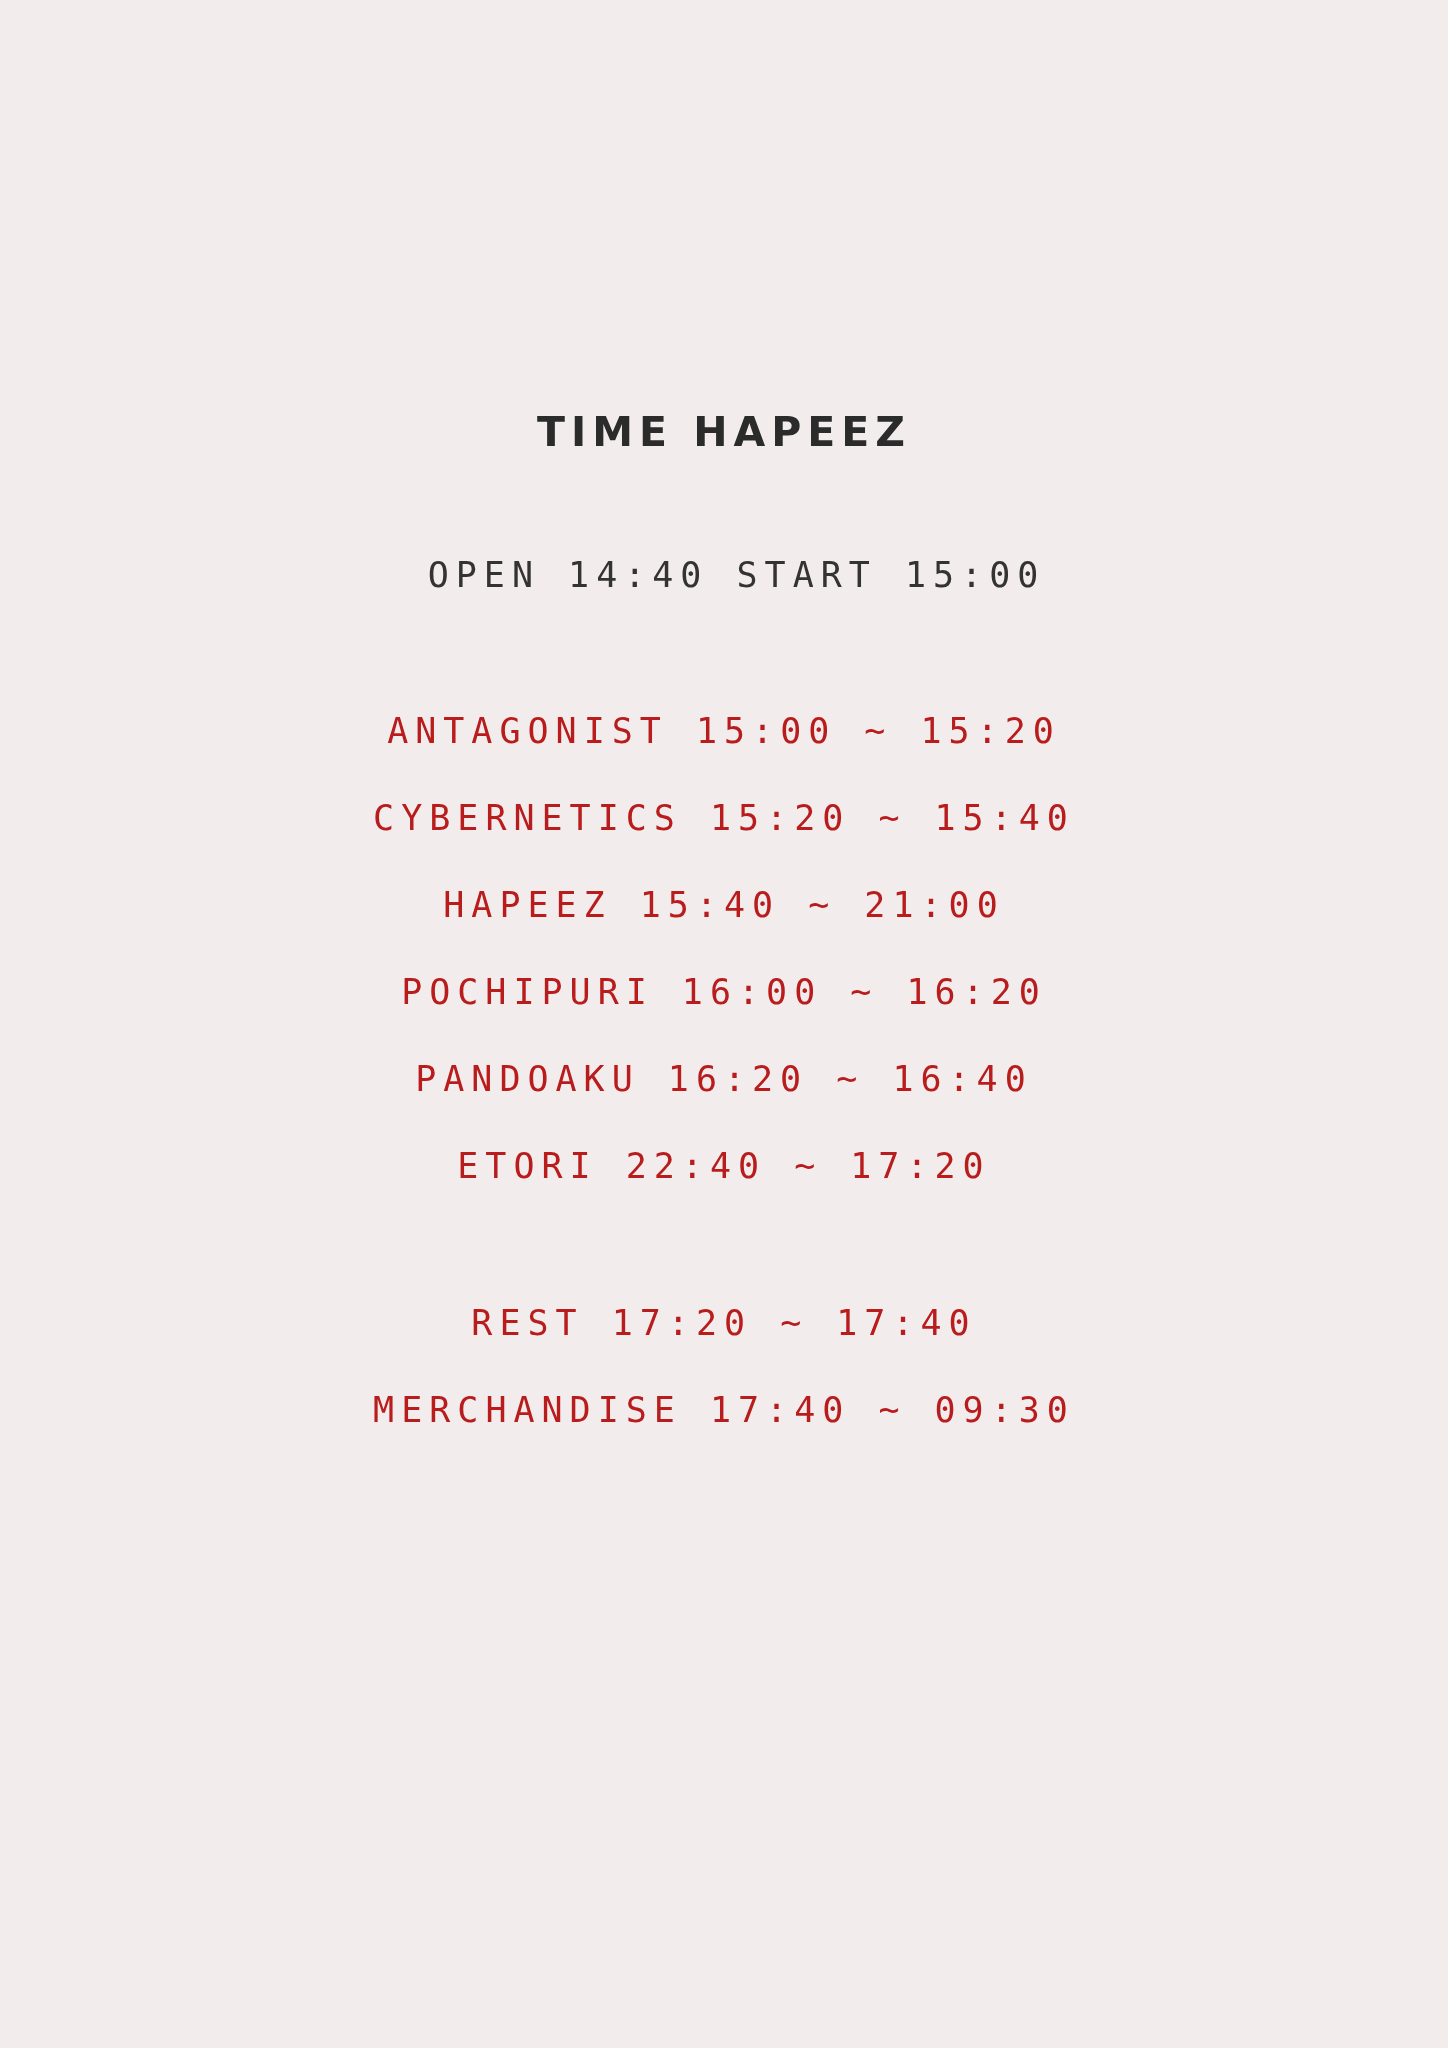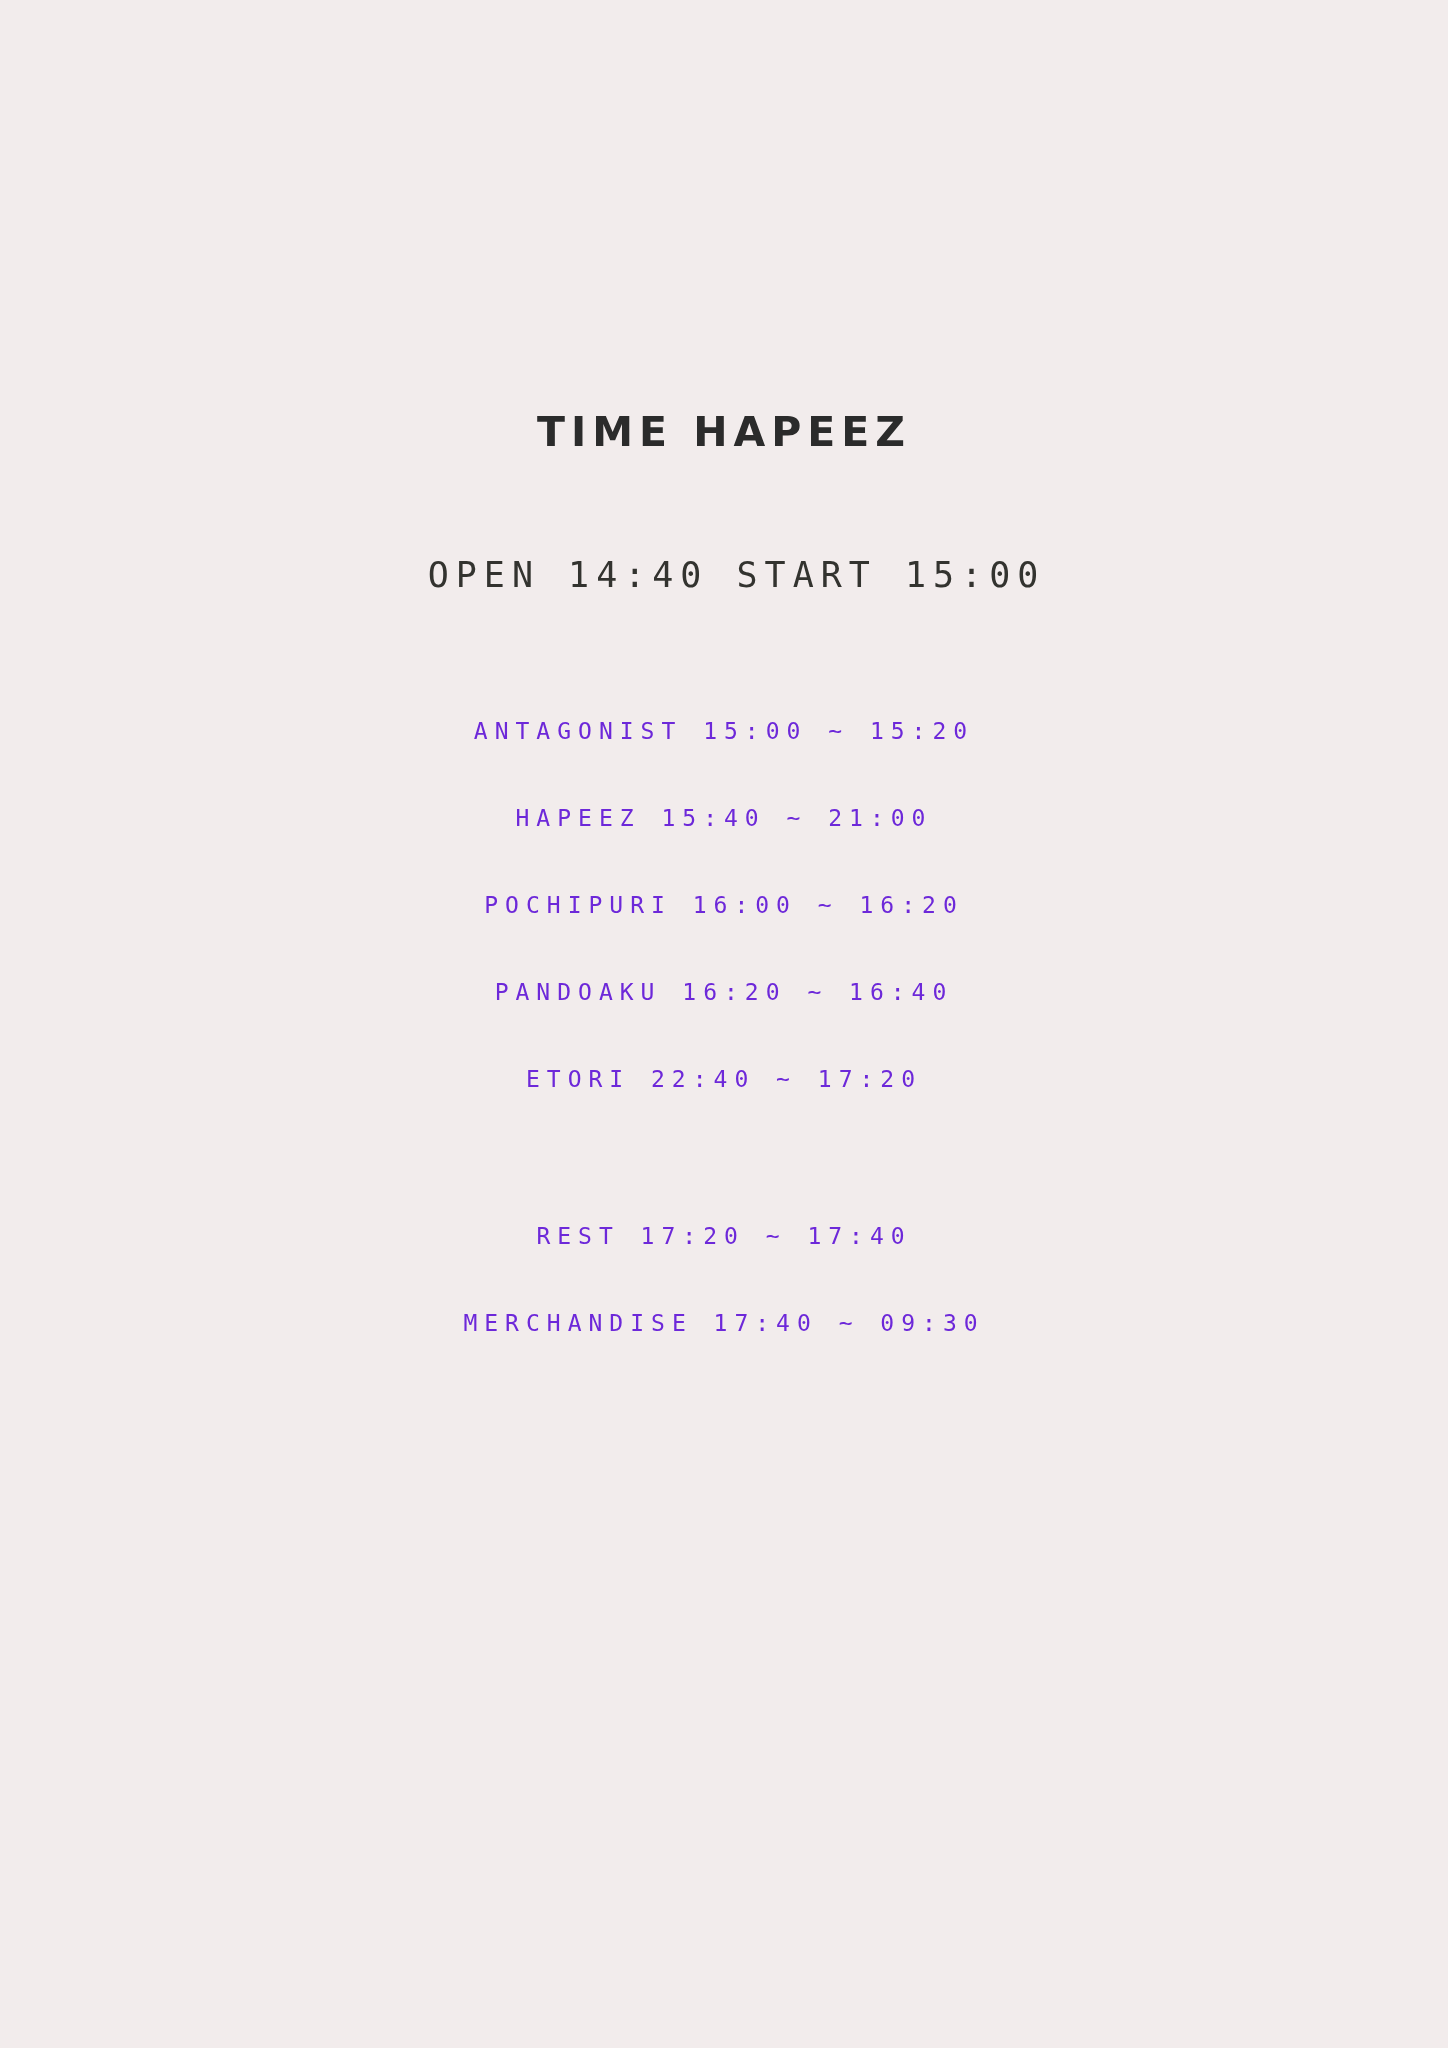"ANTAGONIST 15:00 ~ 15:20" .slot { color: #6d28d9 -> #b91c1c; font-size: 23px -> 35px }
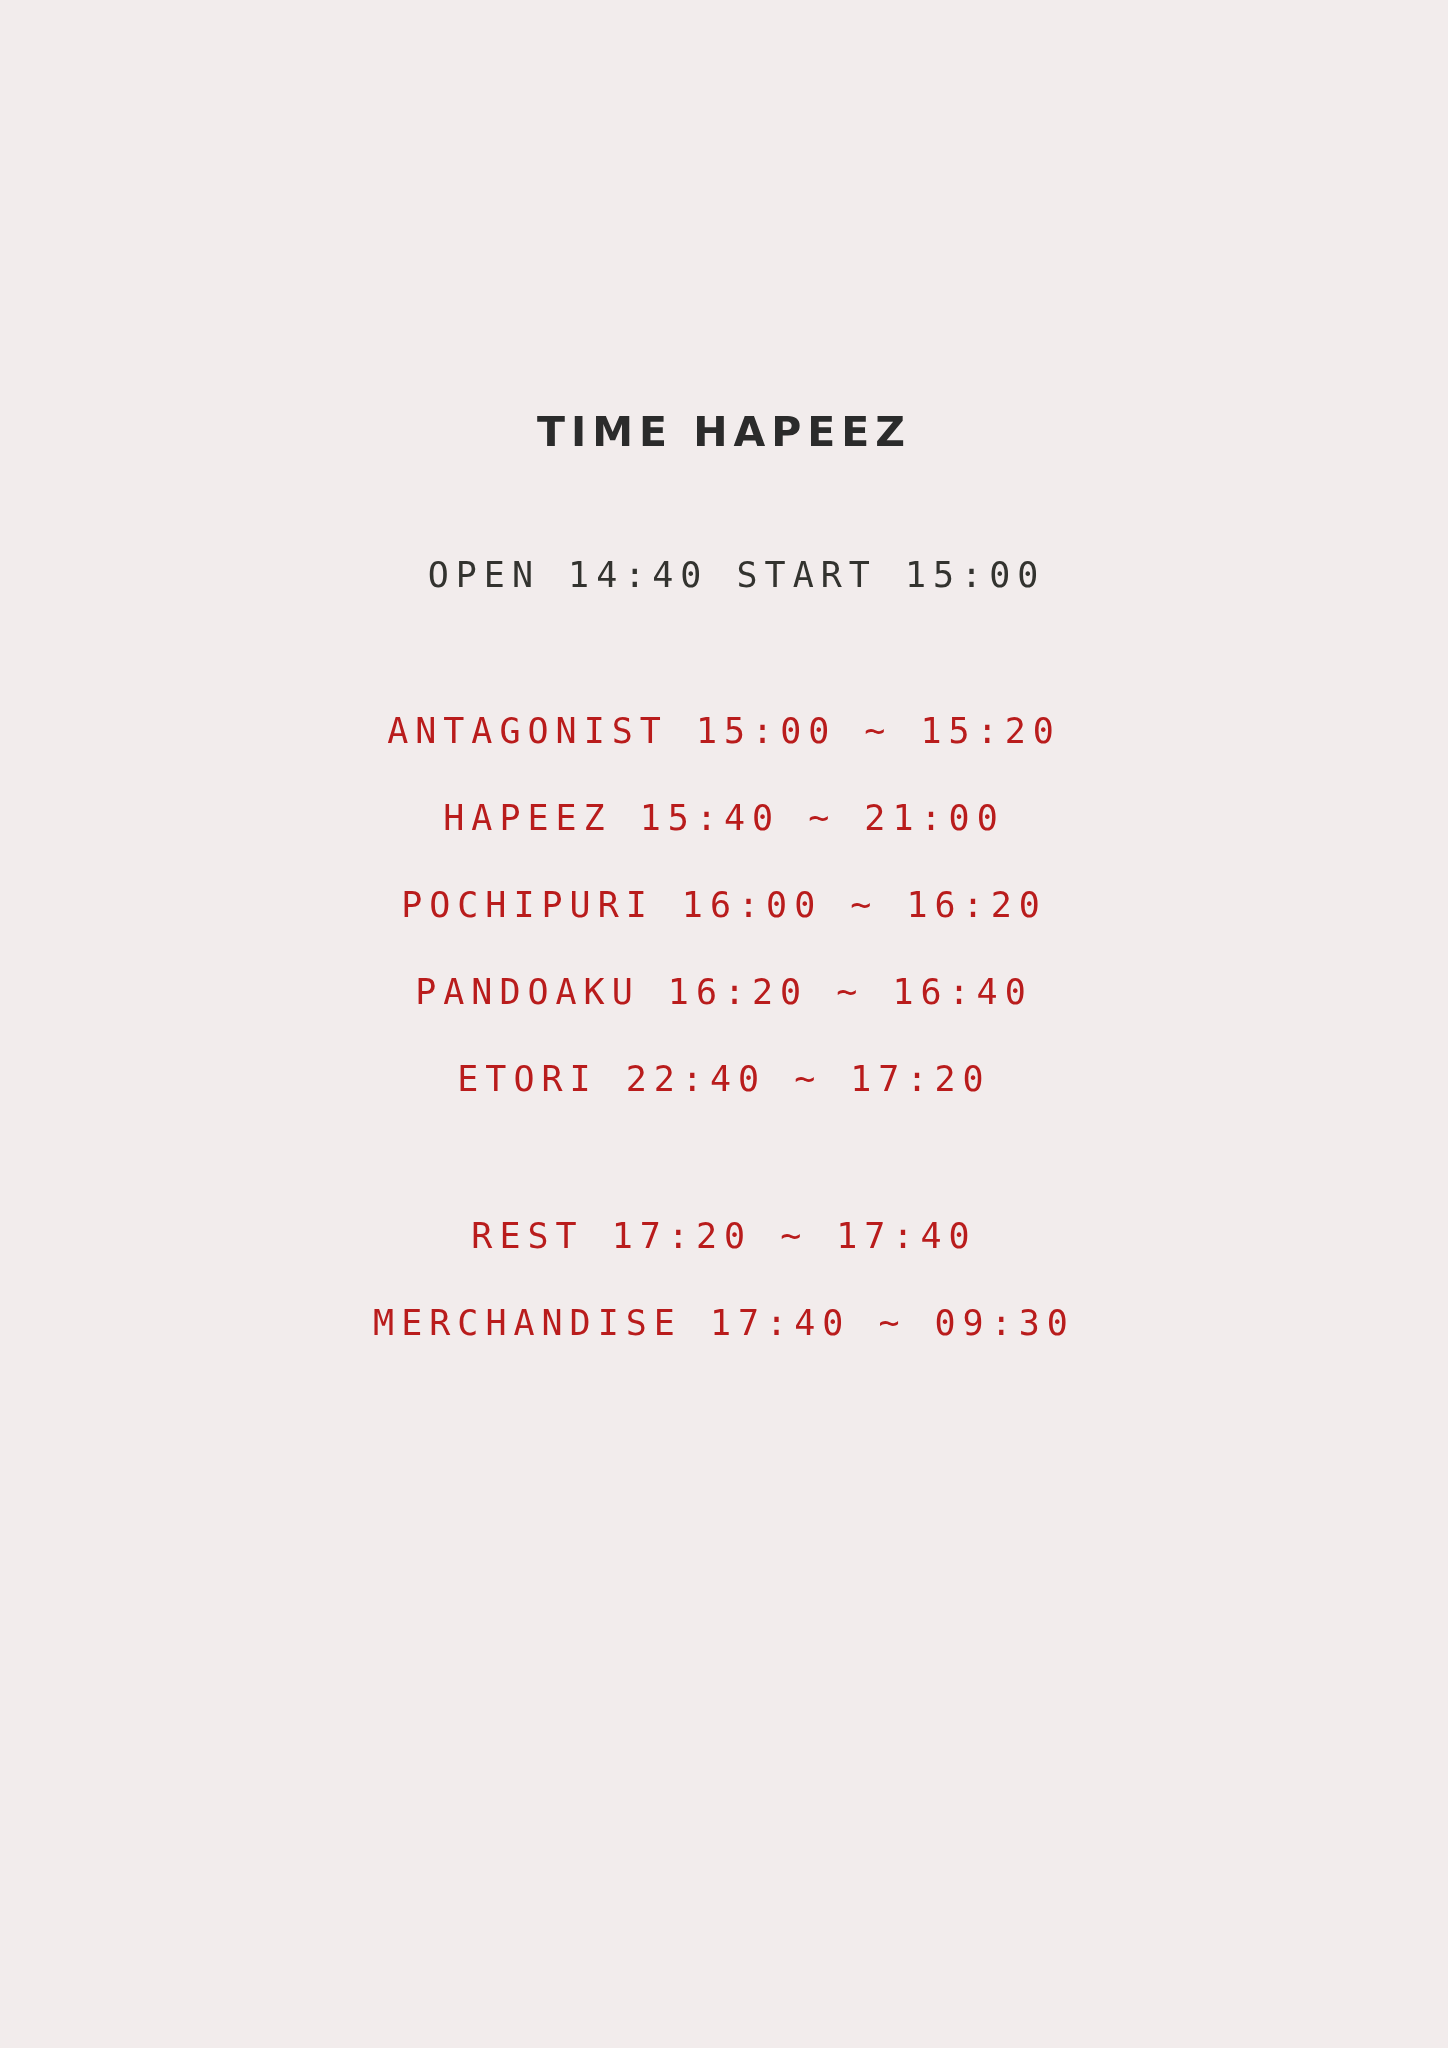"CYBERNETICS 15:20 ~ 15:40" div.slot { html: none -> <div>CYBERNETICS 15:20 ~ 15:40</div> }
